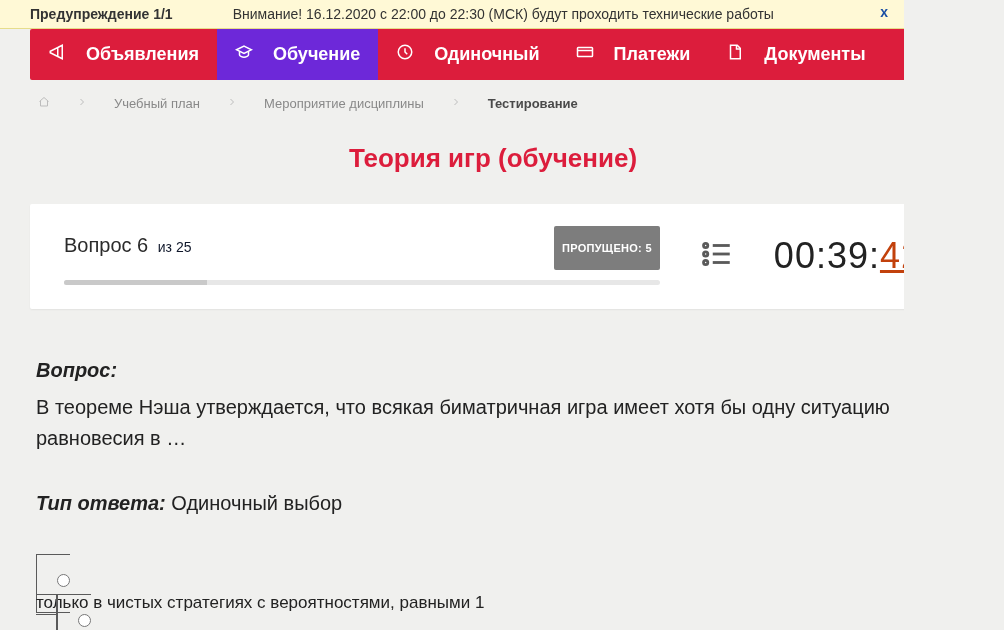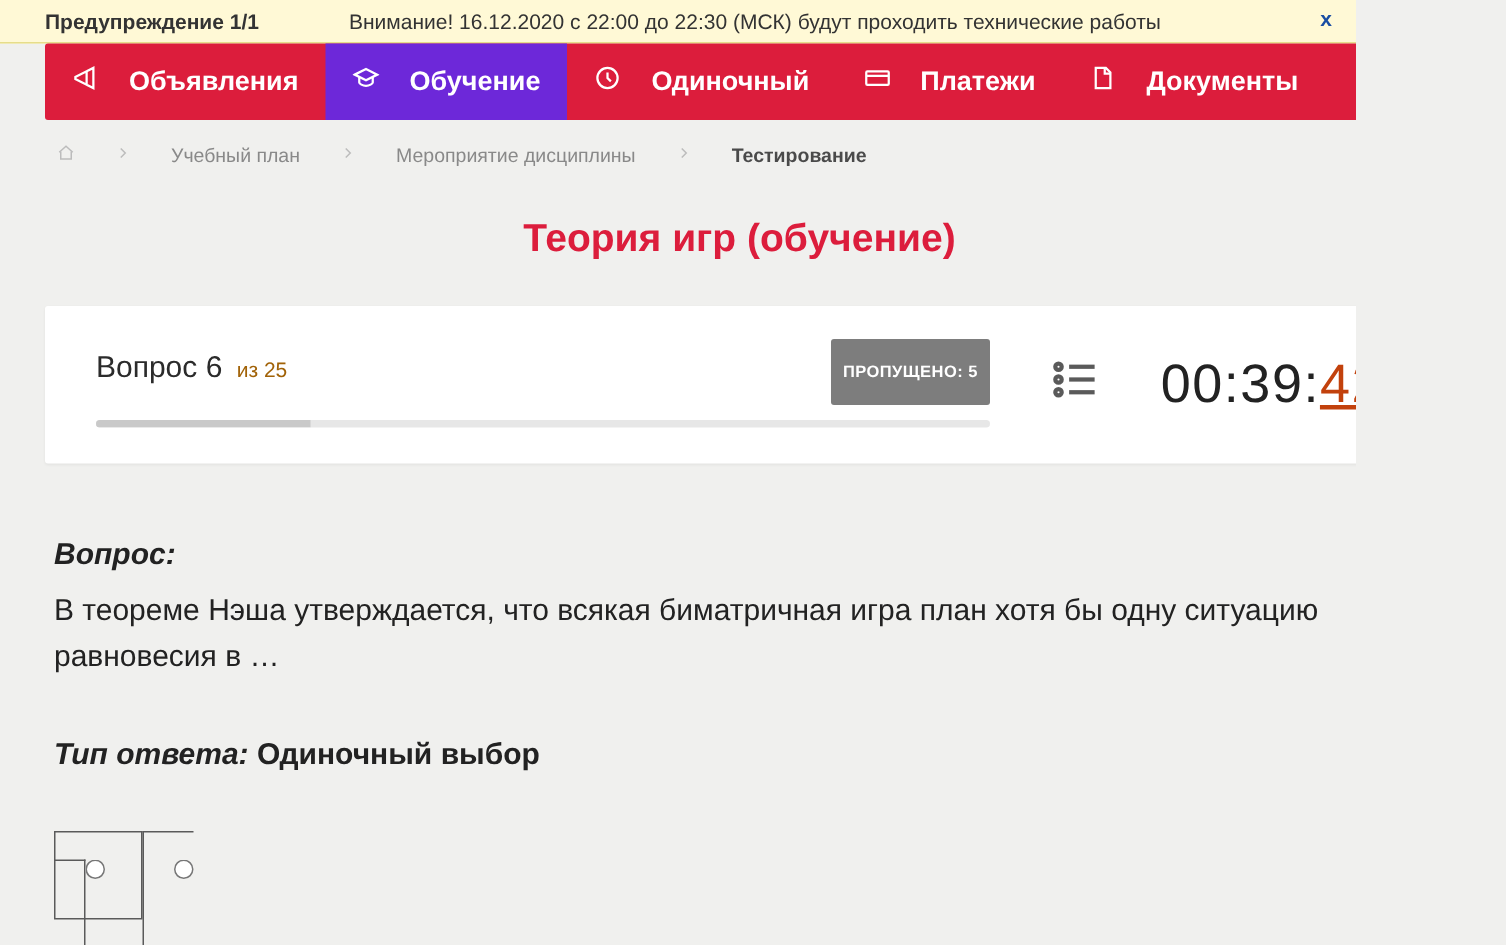"из 25" .card .qline .qtxt .of { color: #a16207 -> #0f172a }
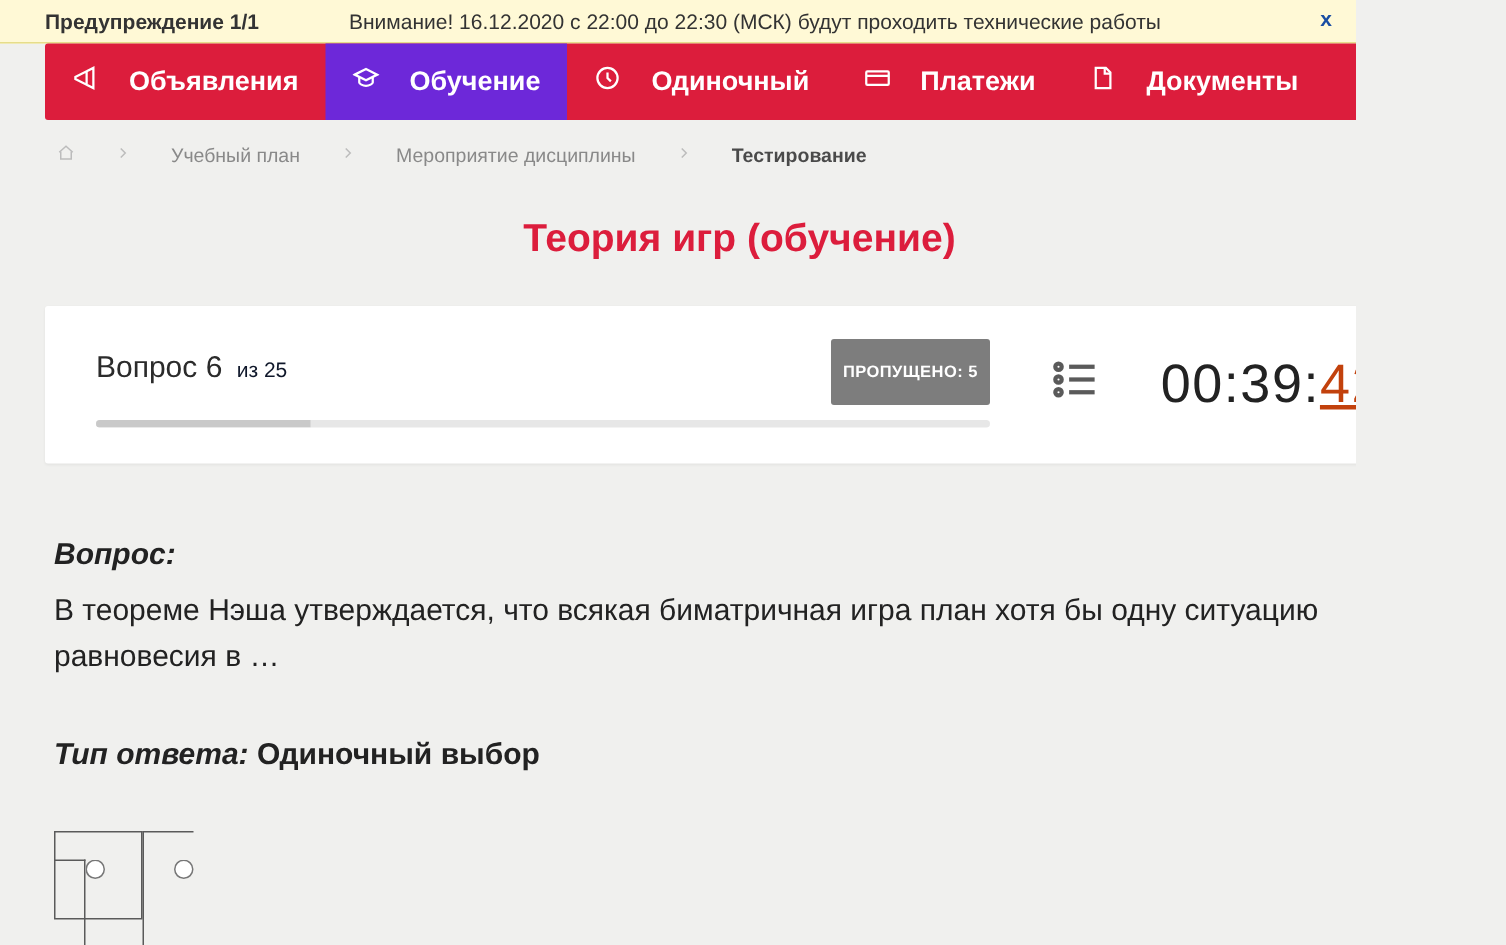"В теореме Нэша утверждается, что" div.qtext { text: план -> имеет }
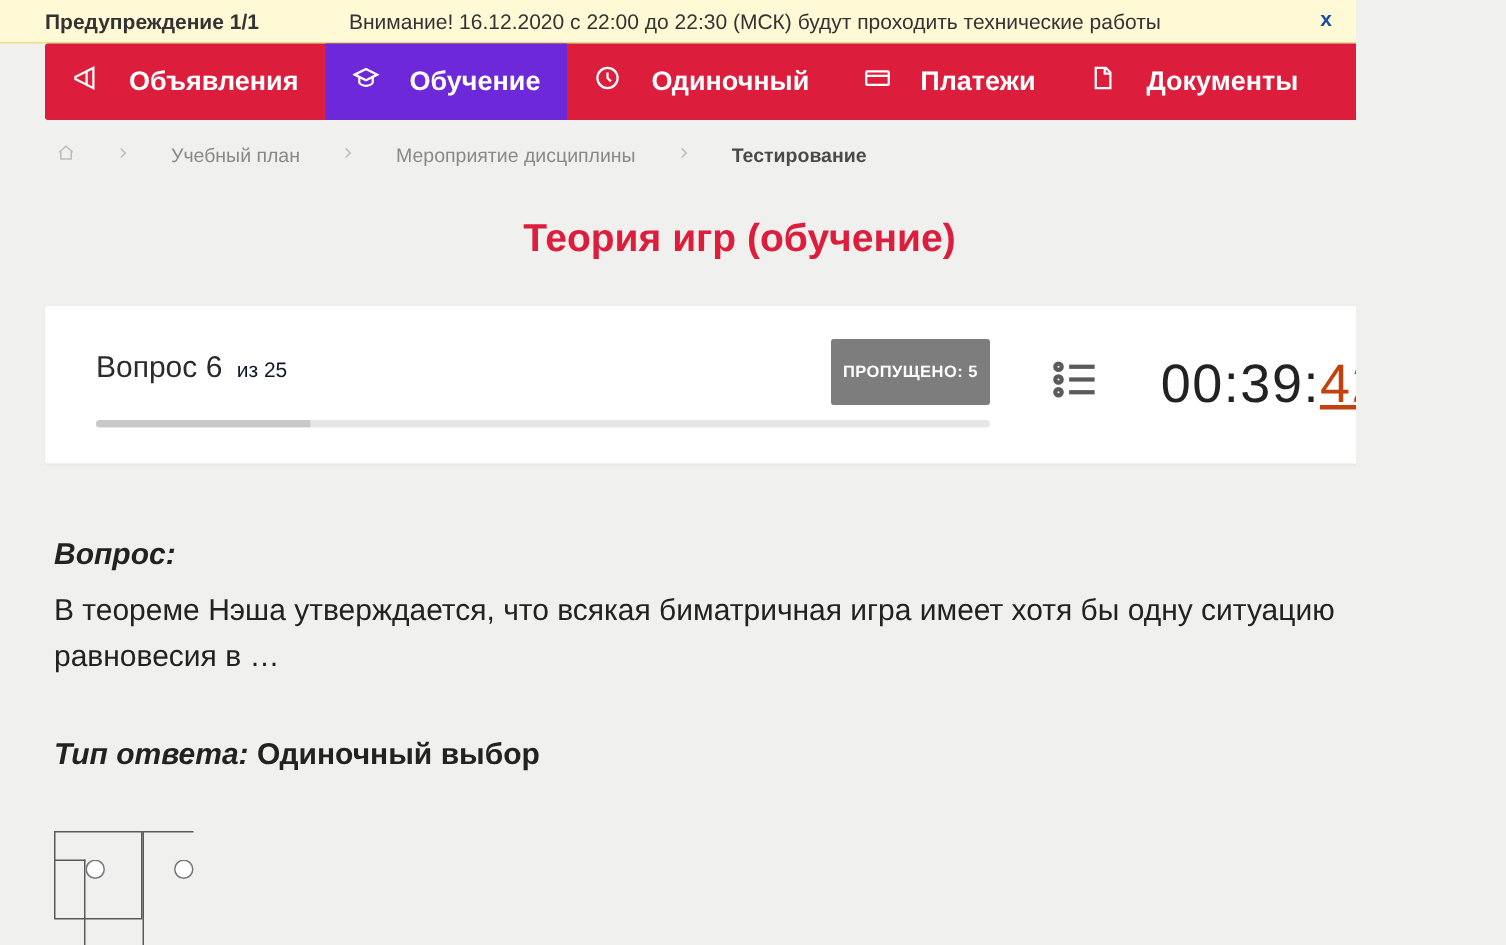"Одиночный выбор" .q-block .anstype .val { font-weight: bold -> normal }
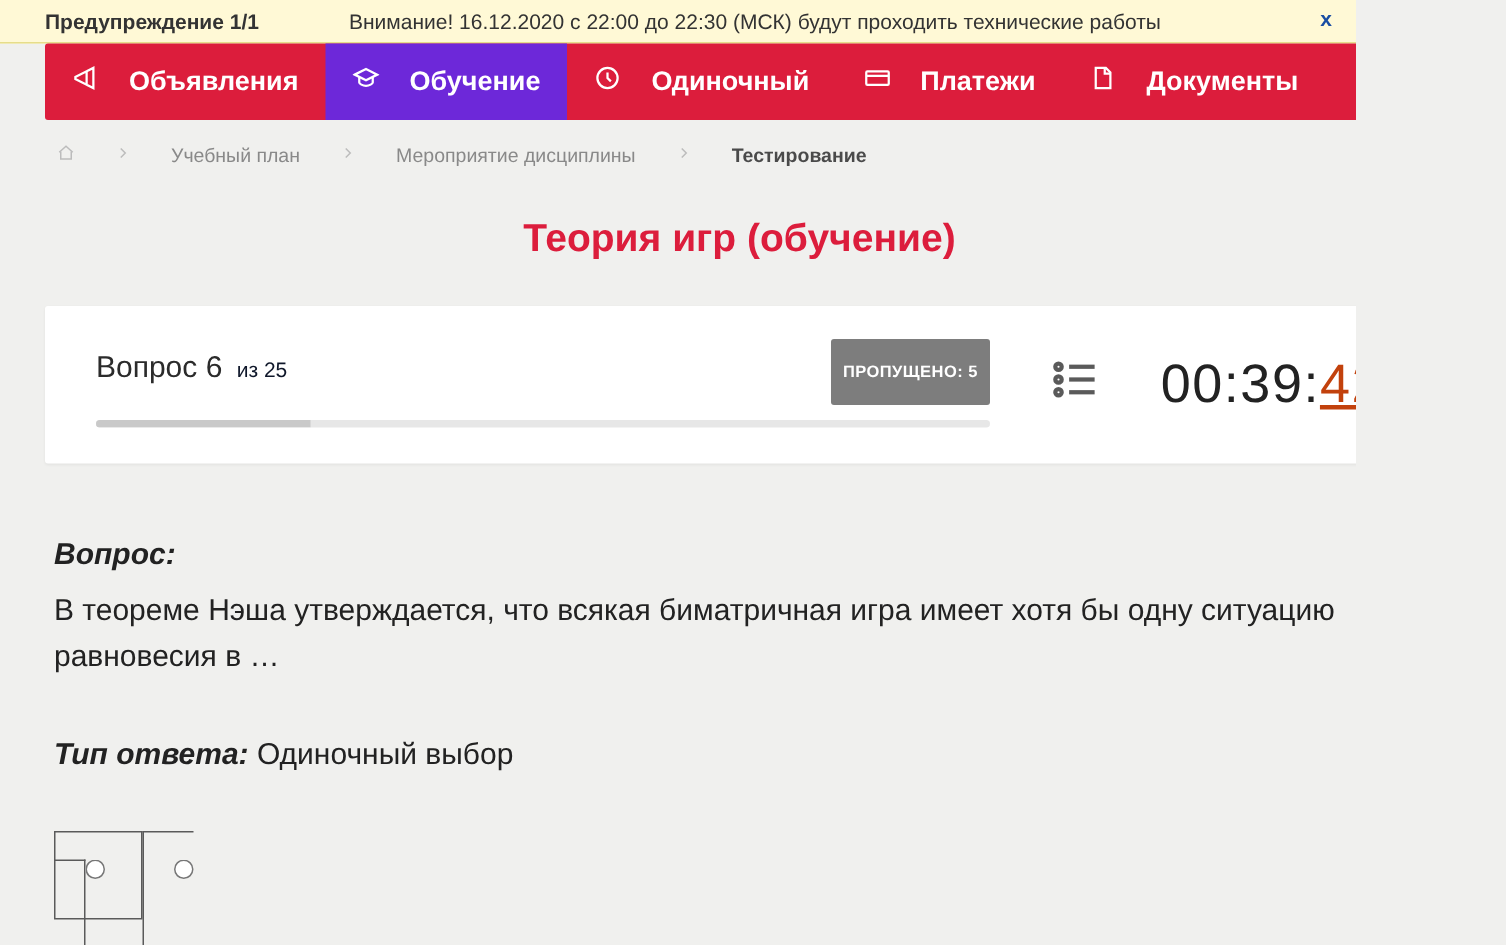"только в чистых стратегиях с" div.txt { html: none -> <div>только в чистых стратегиях с вероятностями, равными 1</div> }
